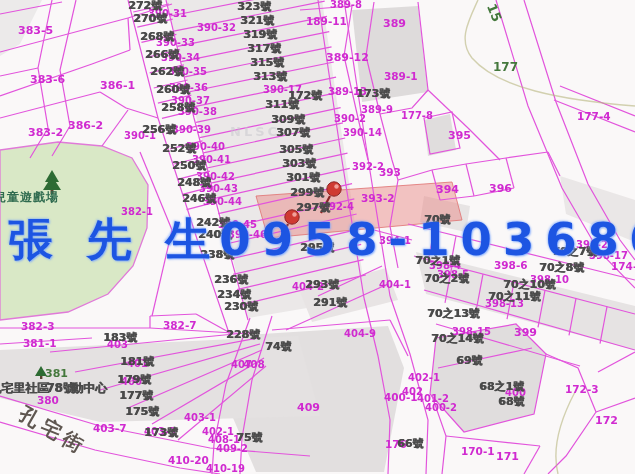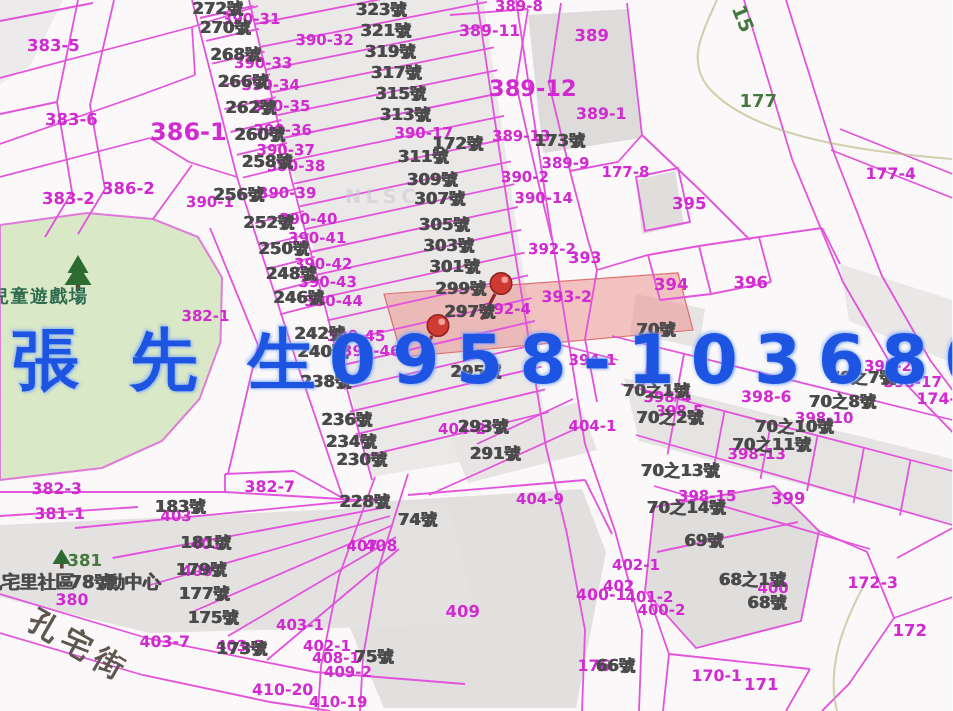"389-11" span.lbl { text: 389-11 -> 189-11 }
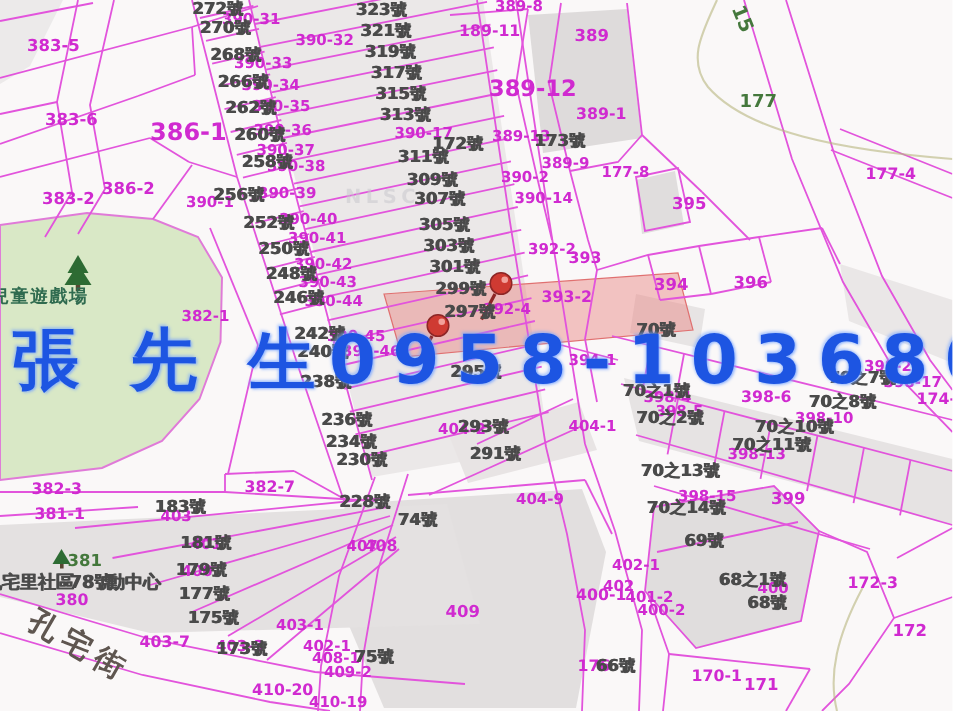"389-12" span.lbl { font-size: 15px -> 11px }
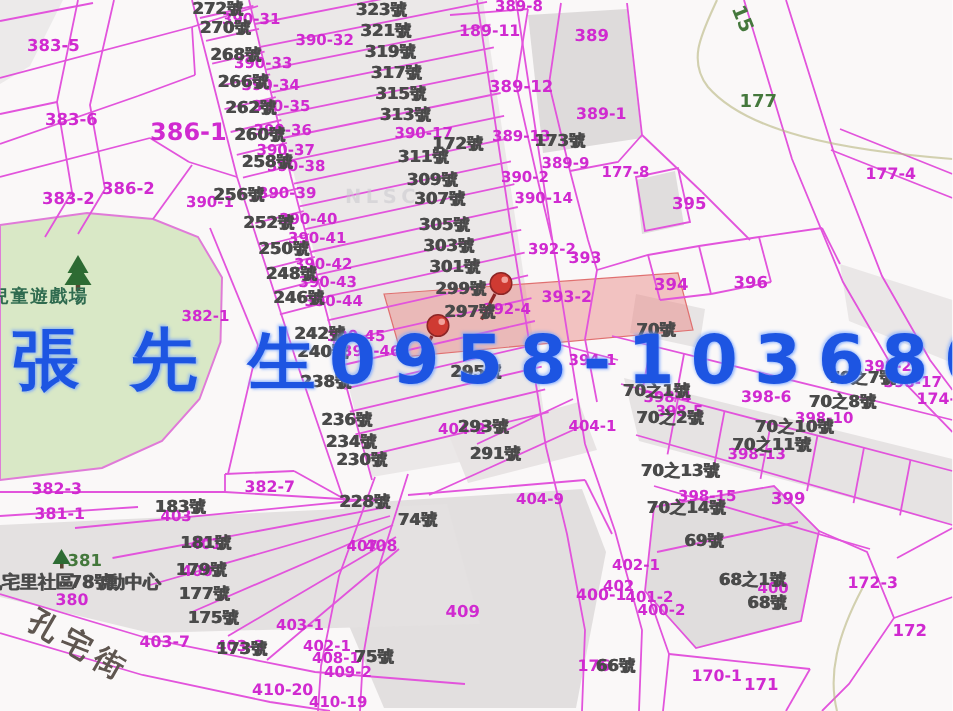"386-1" span.lbl { font-size: 16px -> 11px }
